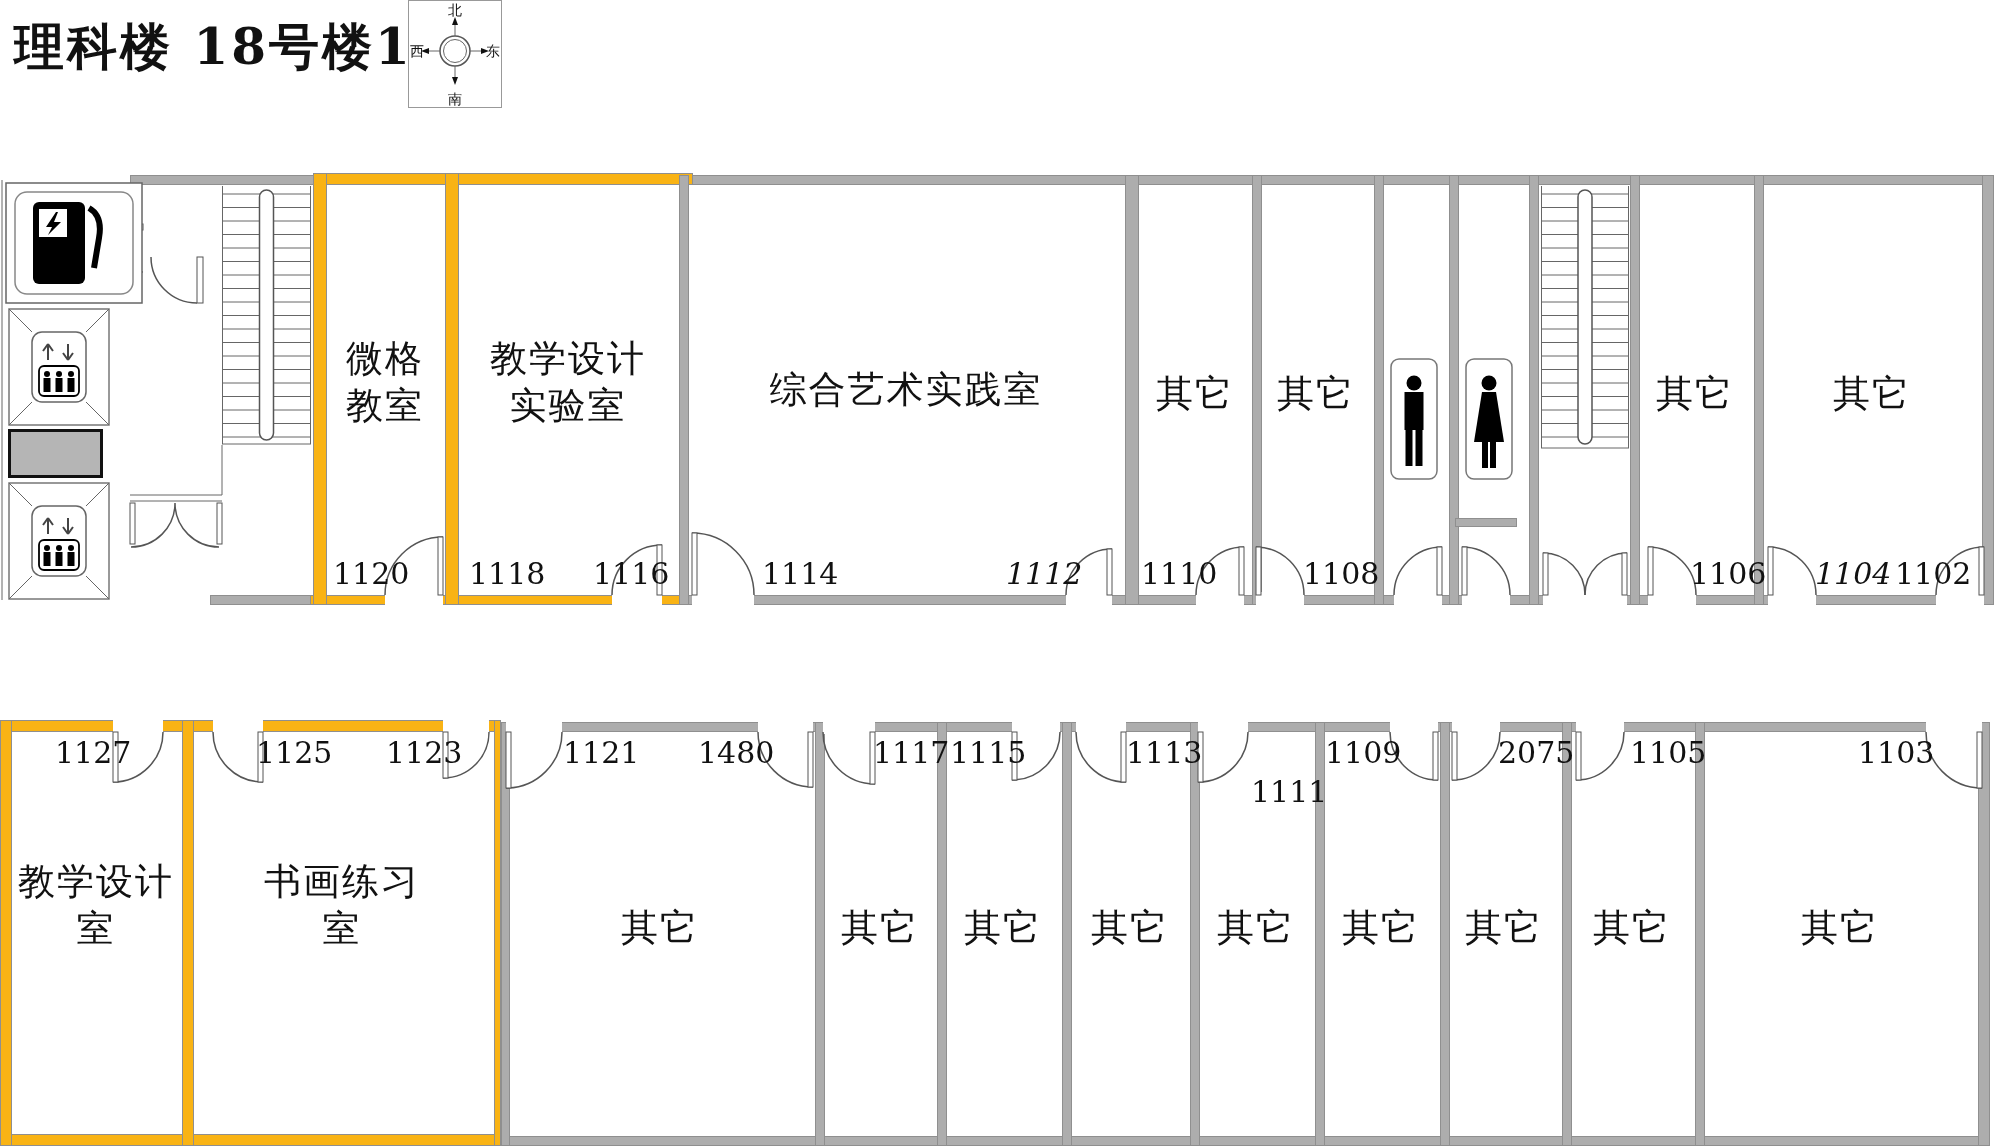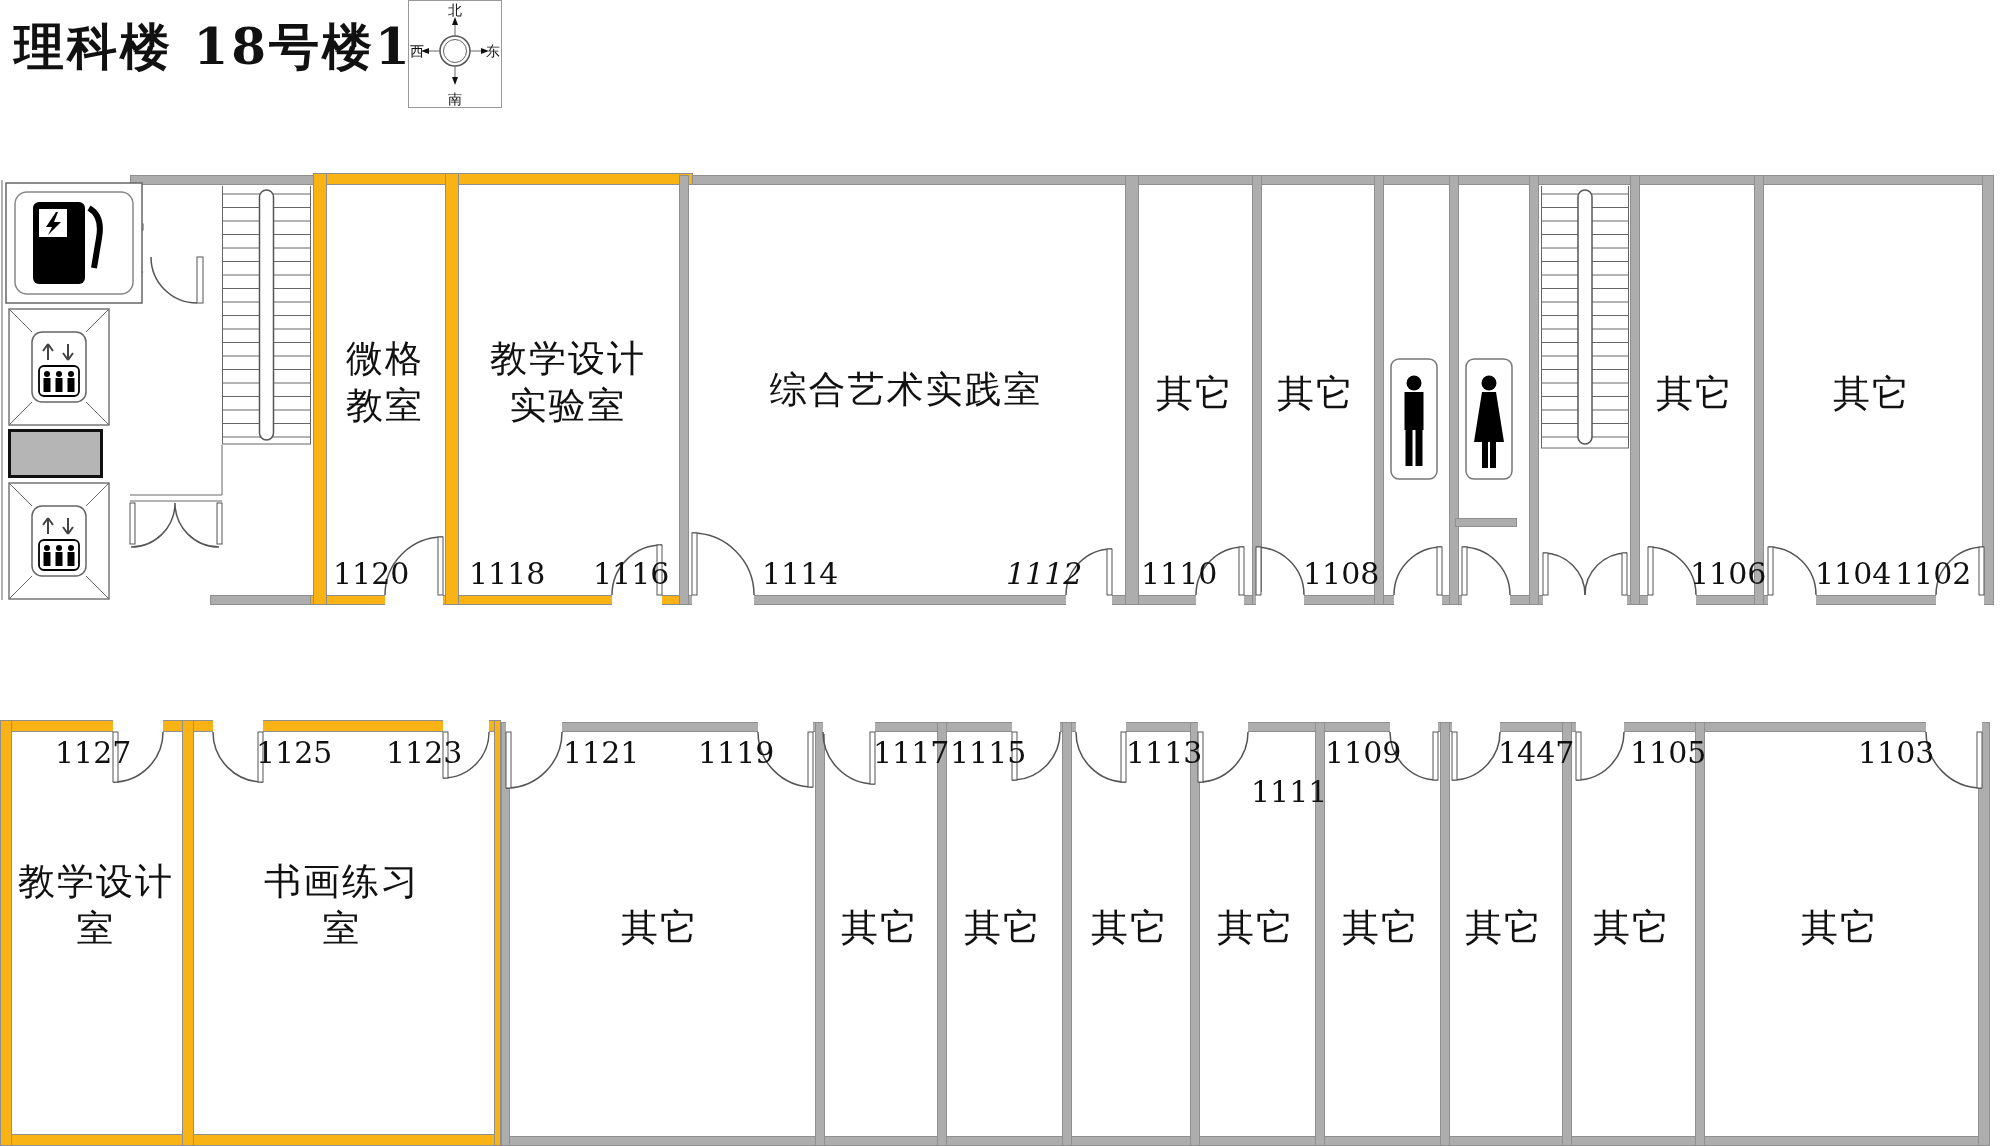"1104" div.room-num { font-style: none -> italic }
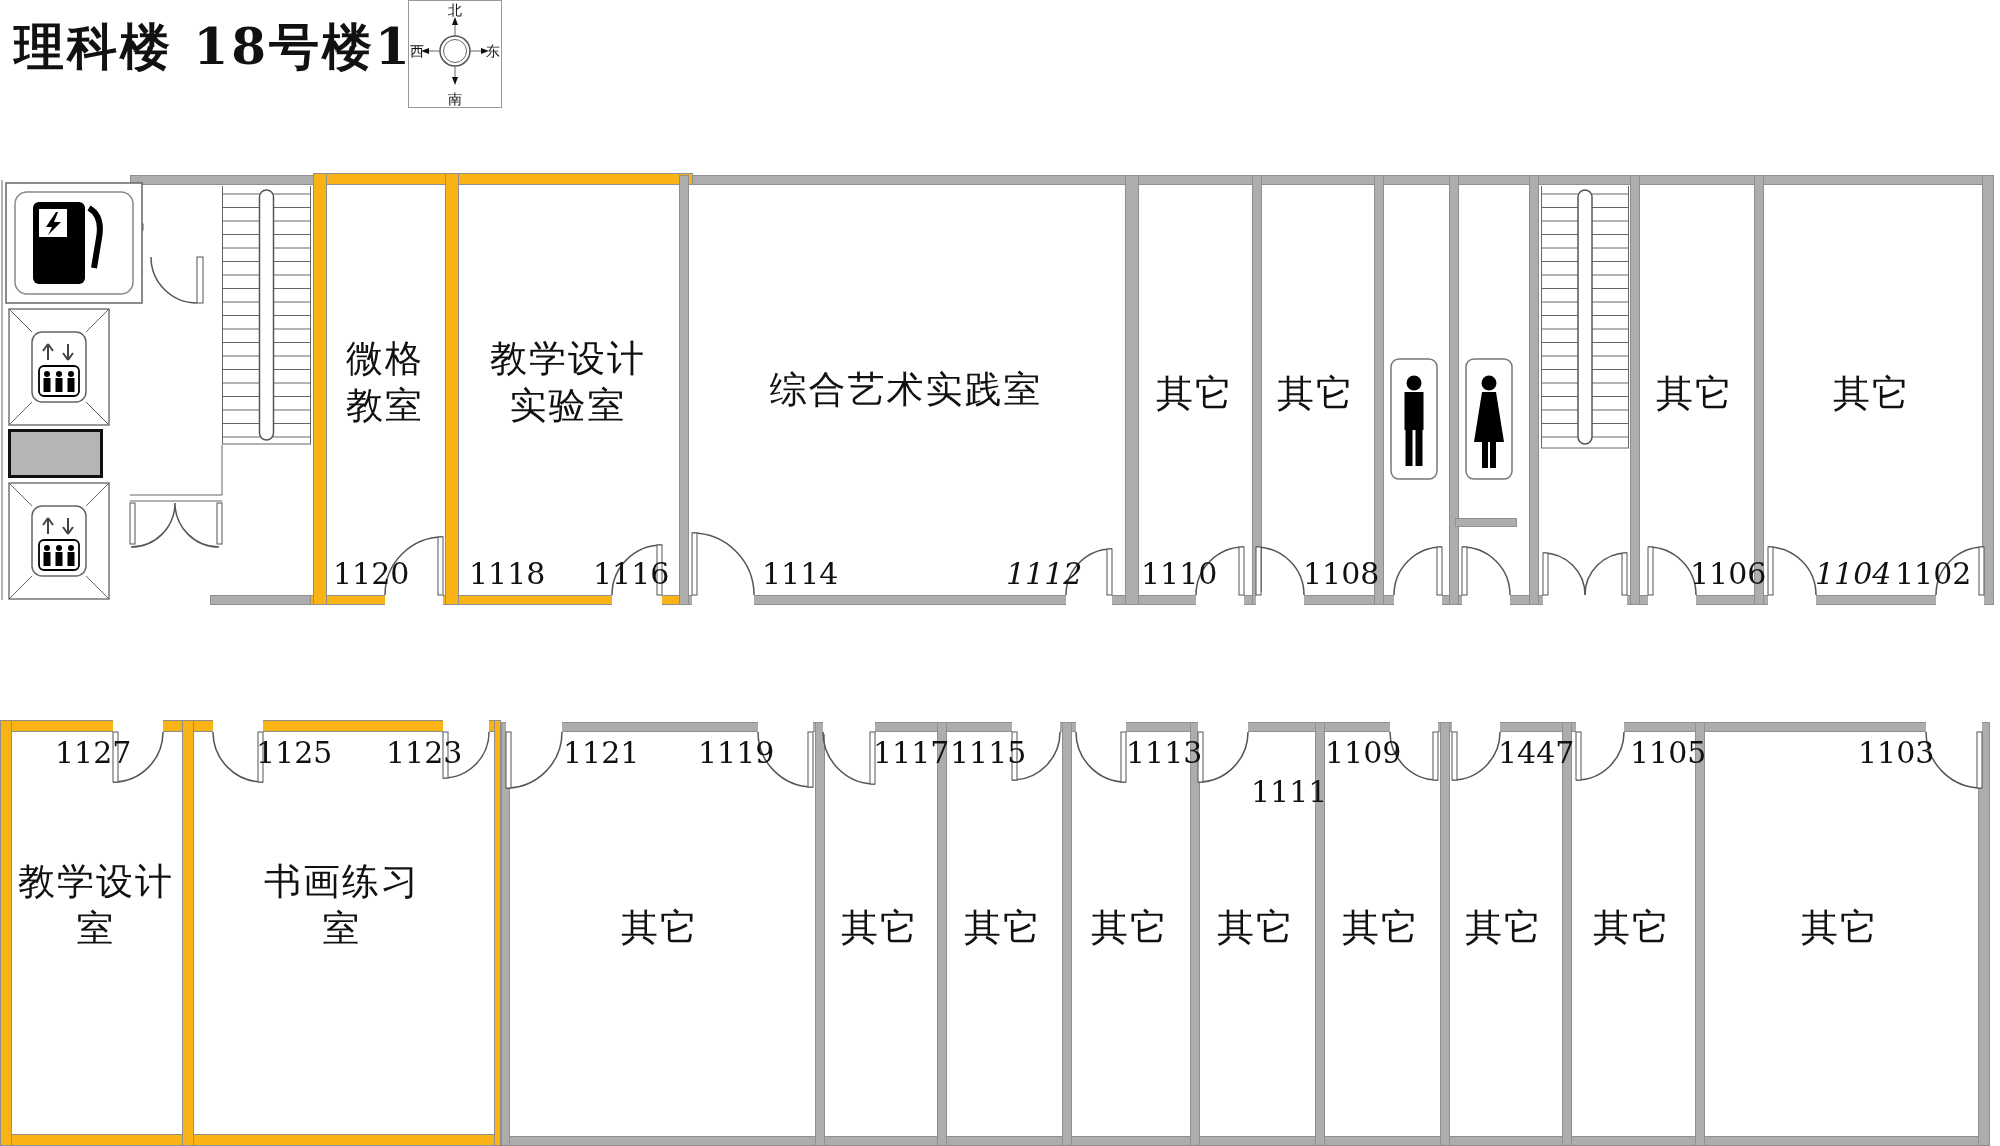"1119" div.room-num { text: 1119 -> 1480 }
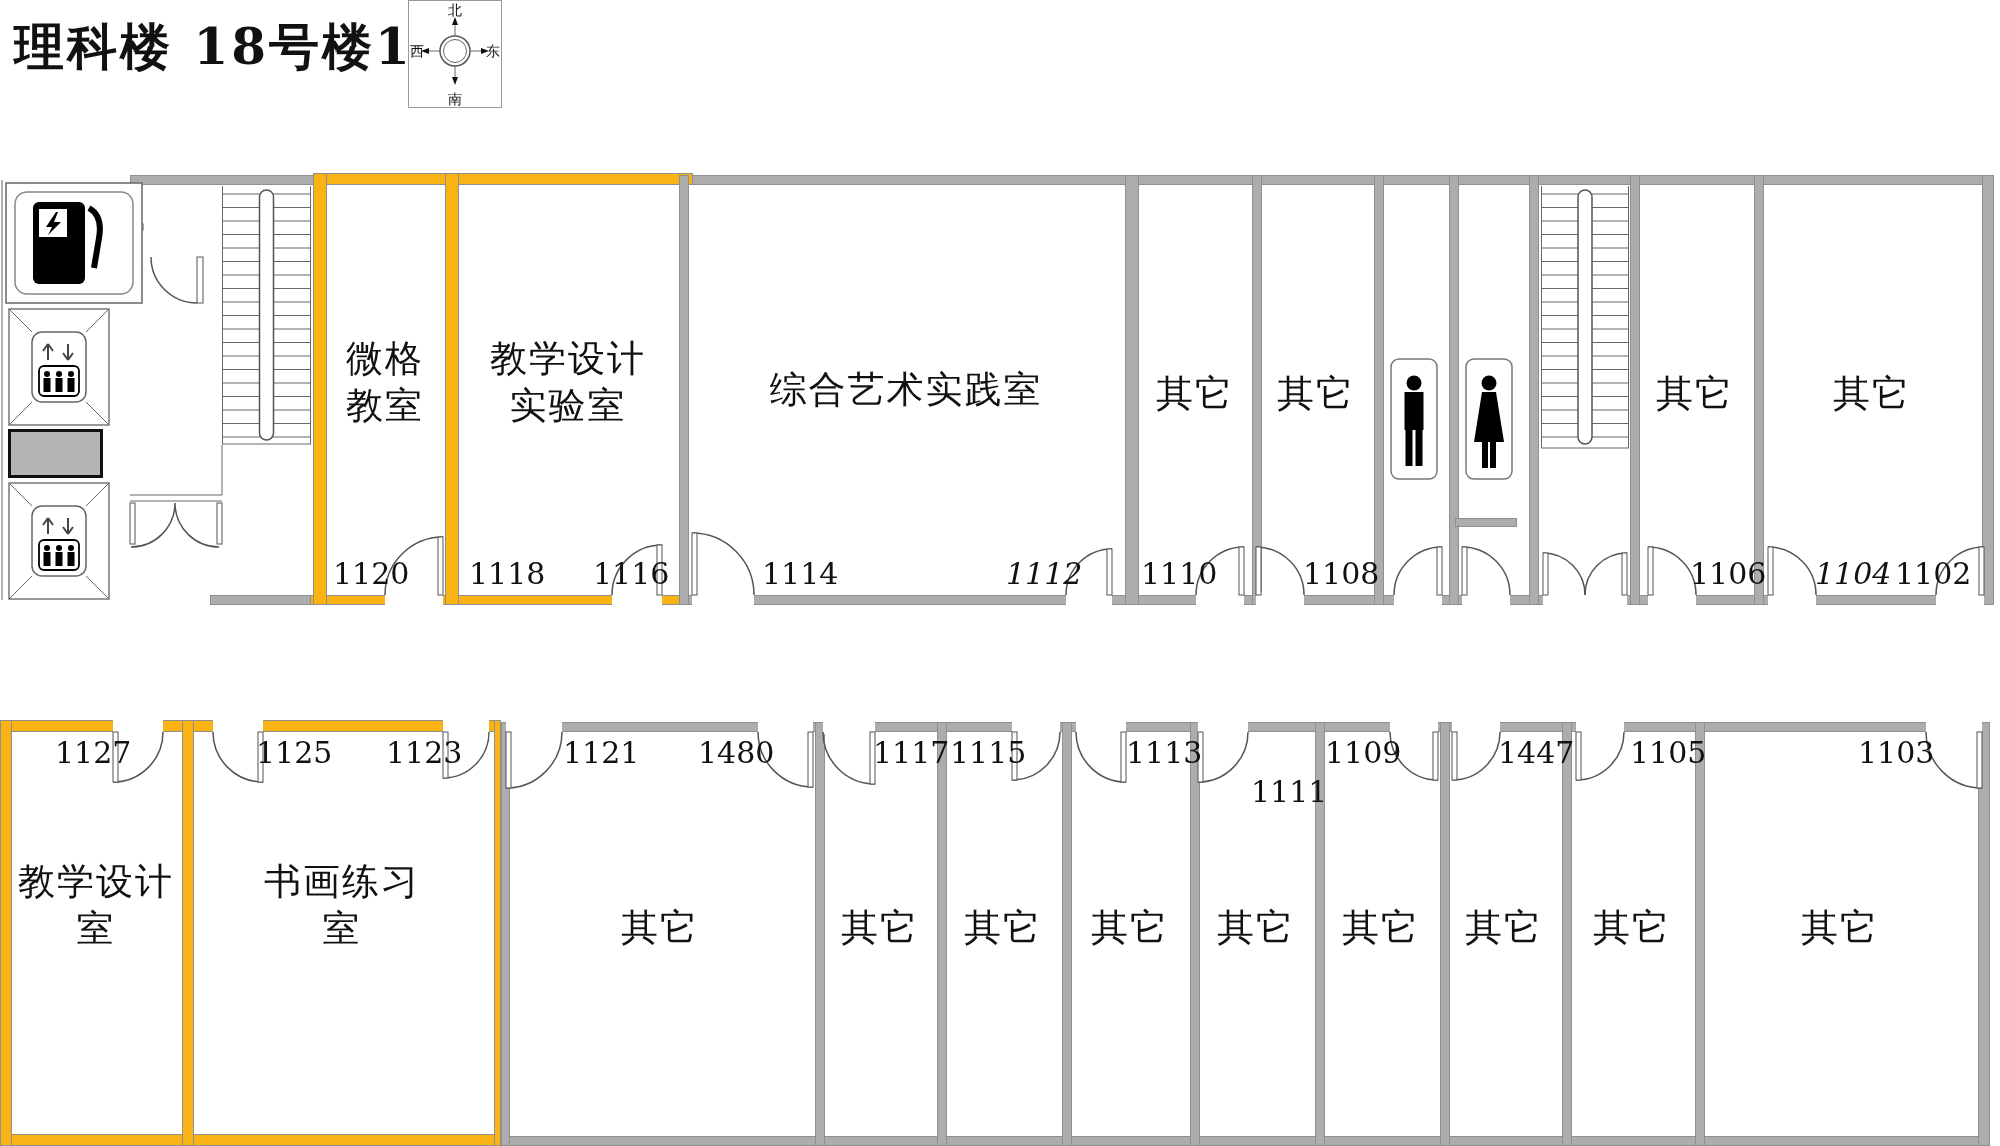"1447" div.room-num { text: 1447 -> 2075 }
